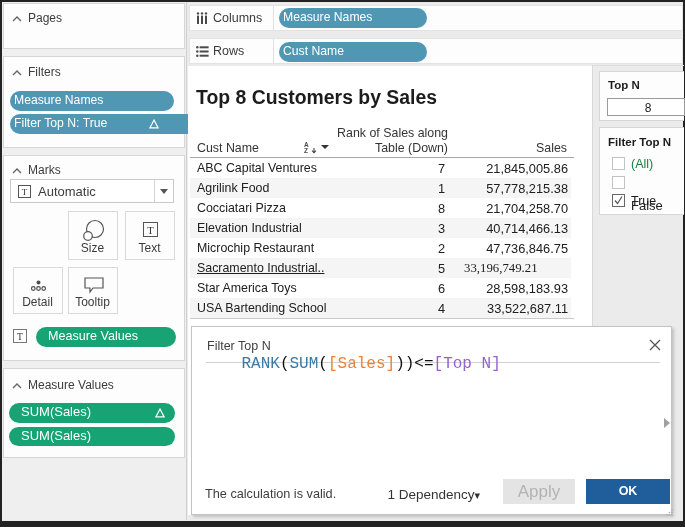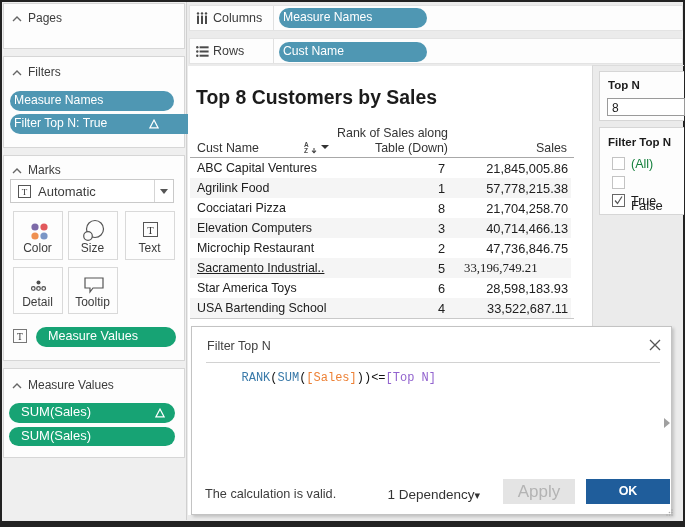"Top N" div.card { text-align: none -> center }
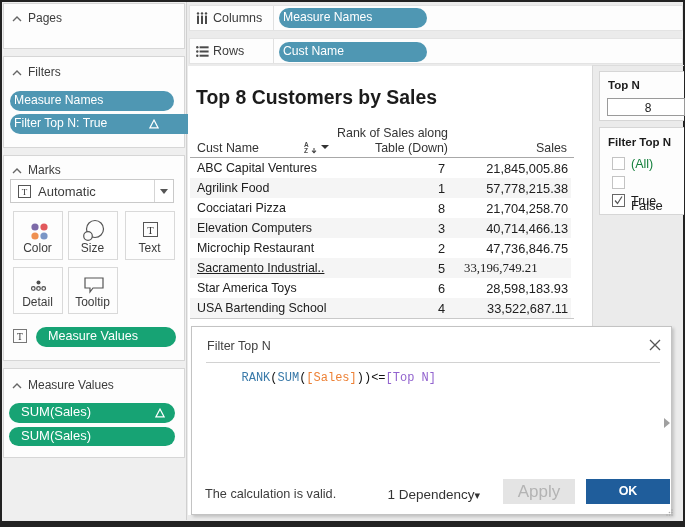"Elevation Computers" div.abs { text: Computers -> Industrial }
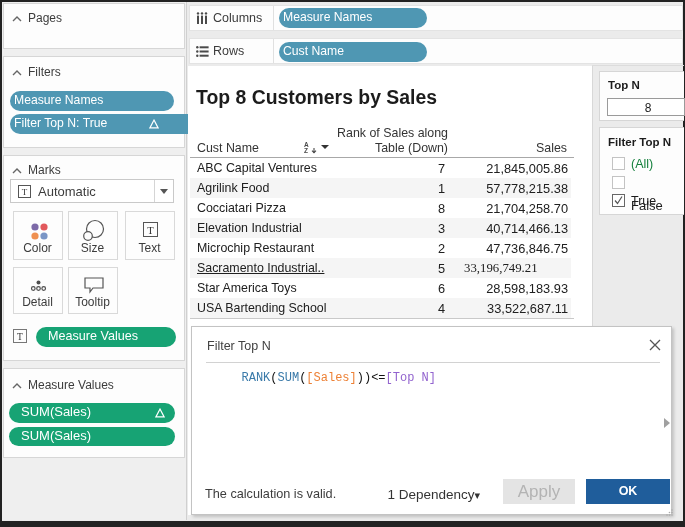"Color" div.mbtn { html: <div> <svg> <circle></circle> <circle></circle> <circle></circle> <circle></circle> </svg> <div>Color</div> </div> -> none }
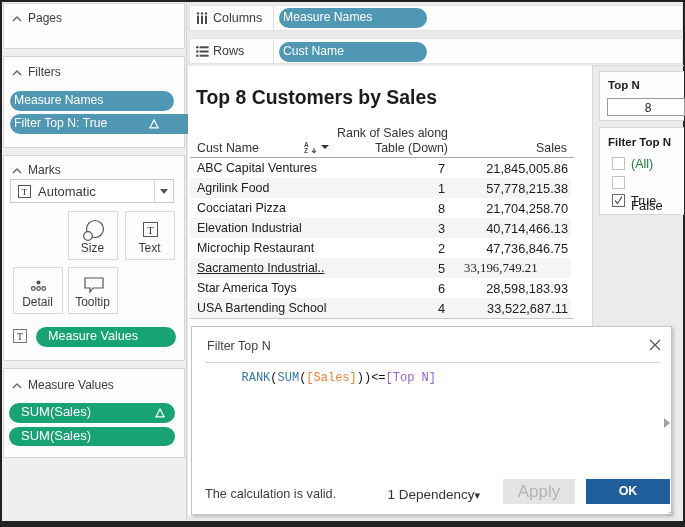"RANK(SUM([Sales]))<=[Top N]" div.abs { font-size: 12px -> 16px; top: 44px -> 28px }
